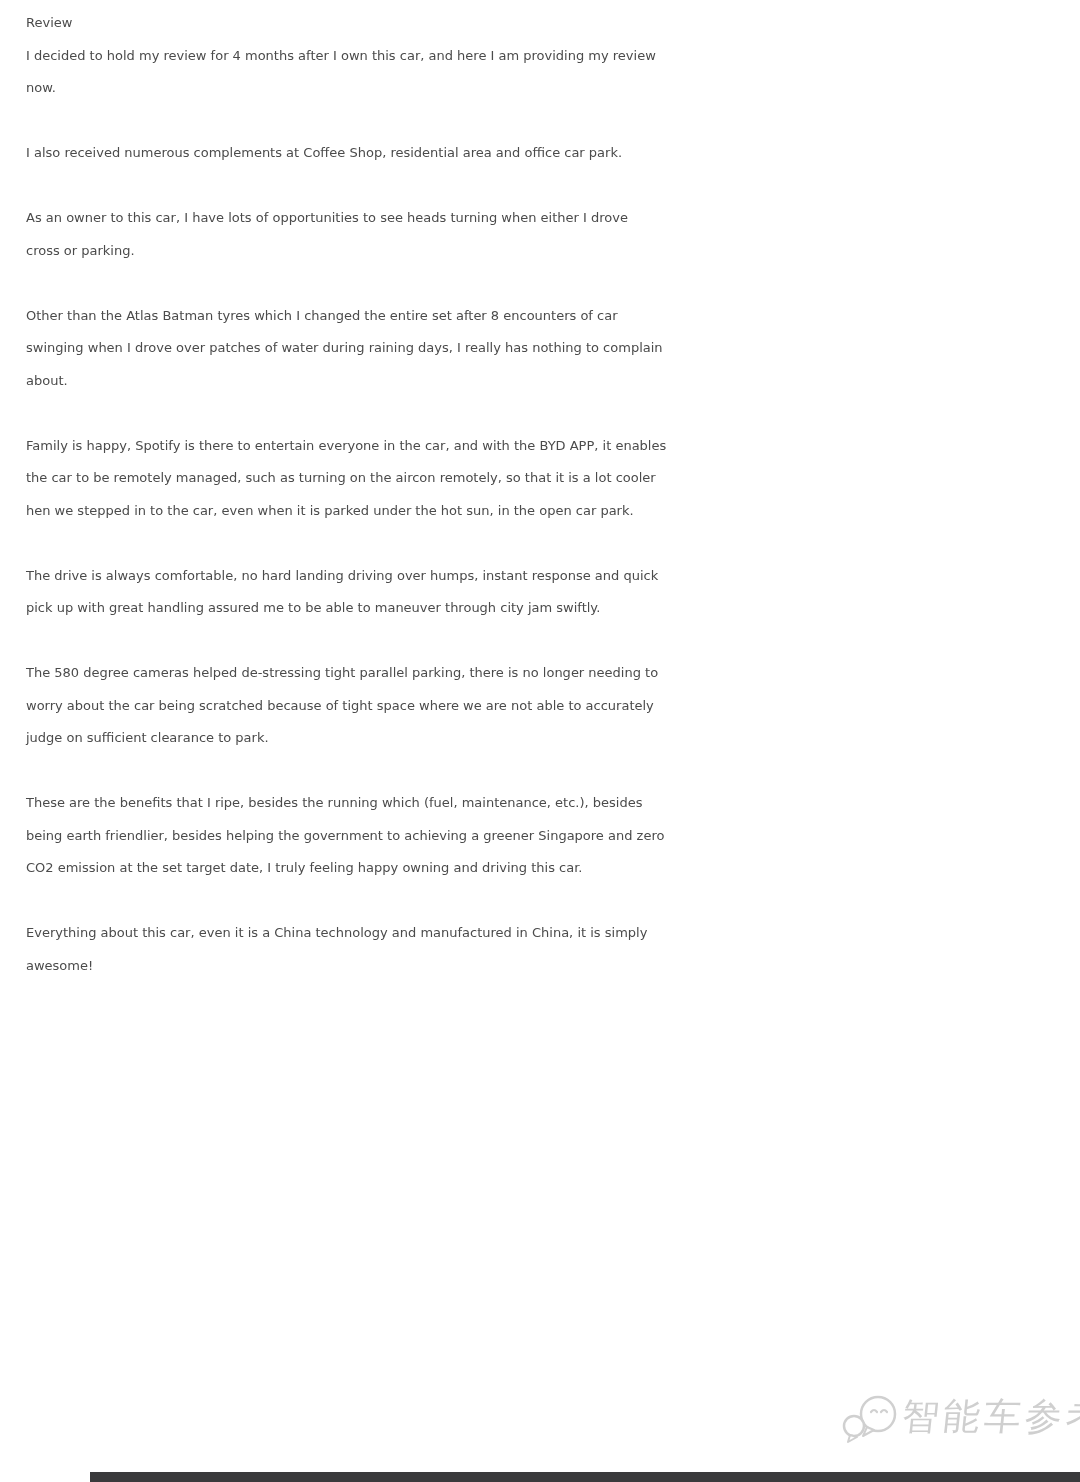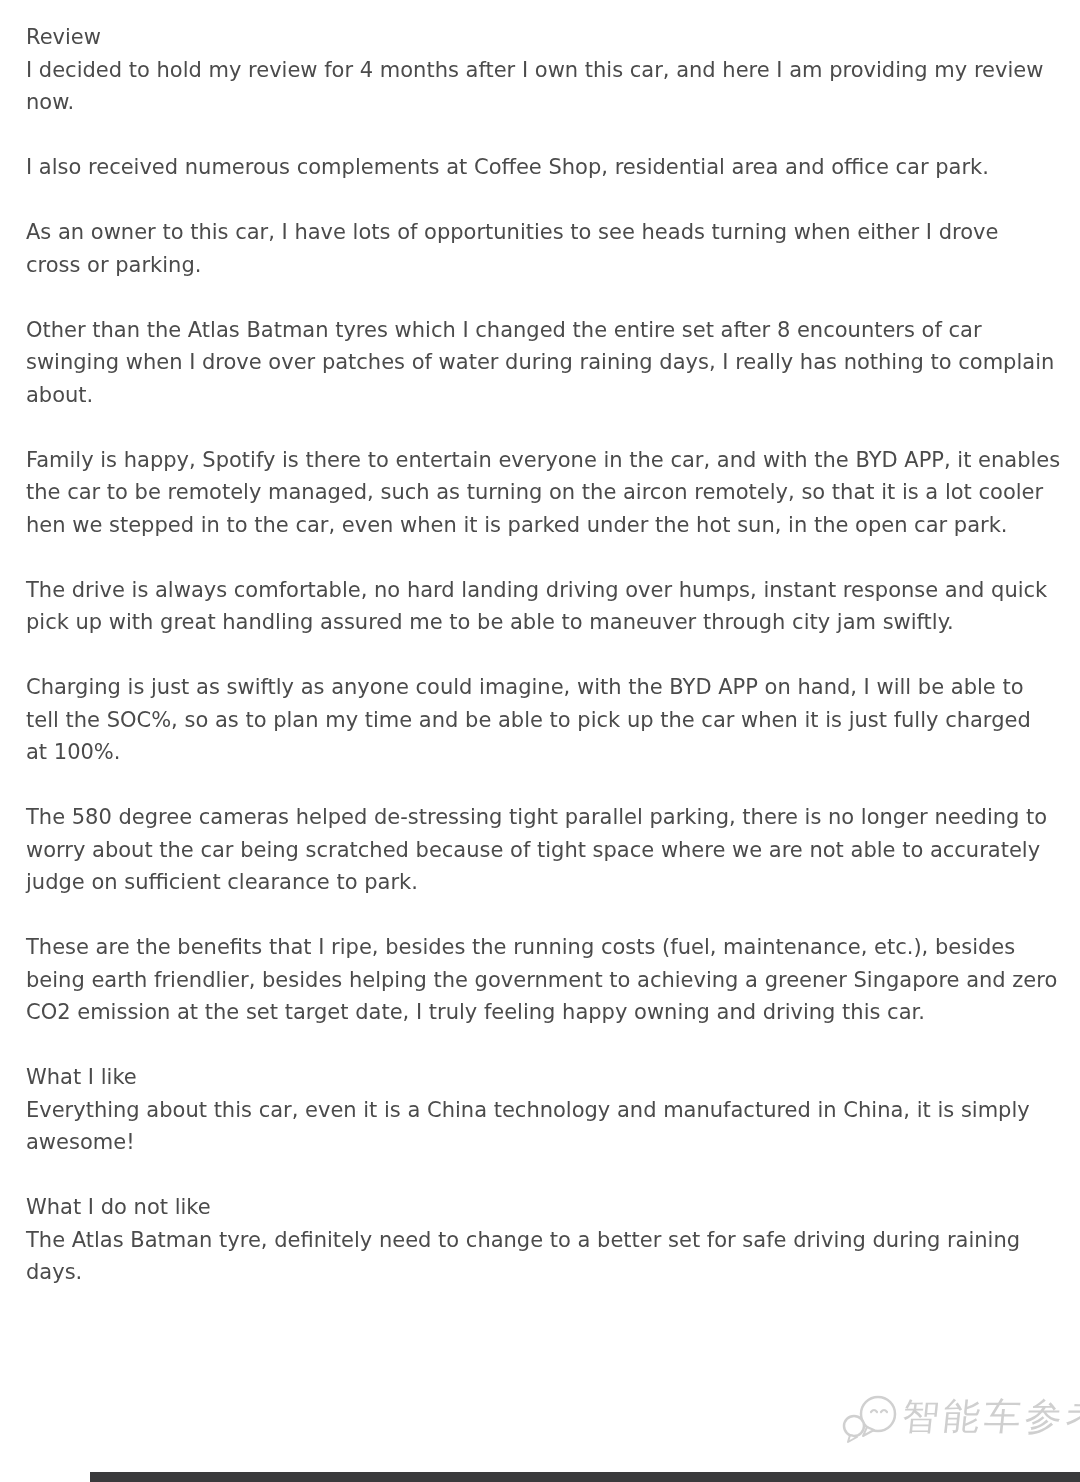"Review" .doc { font-size: 21px -> 13px; margin-top: 14px -> none }
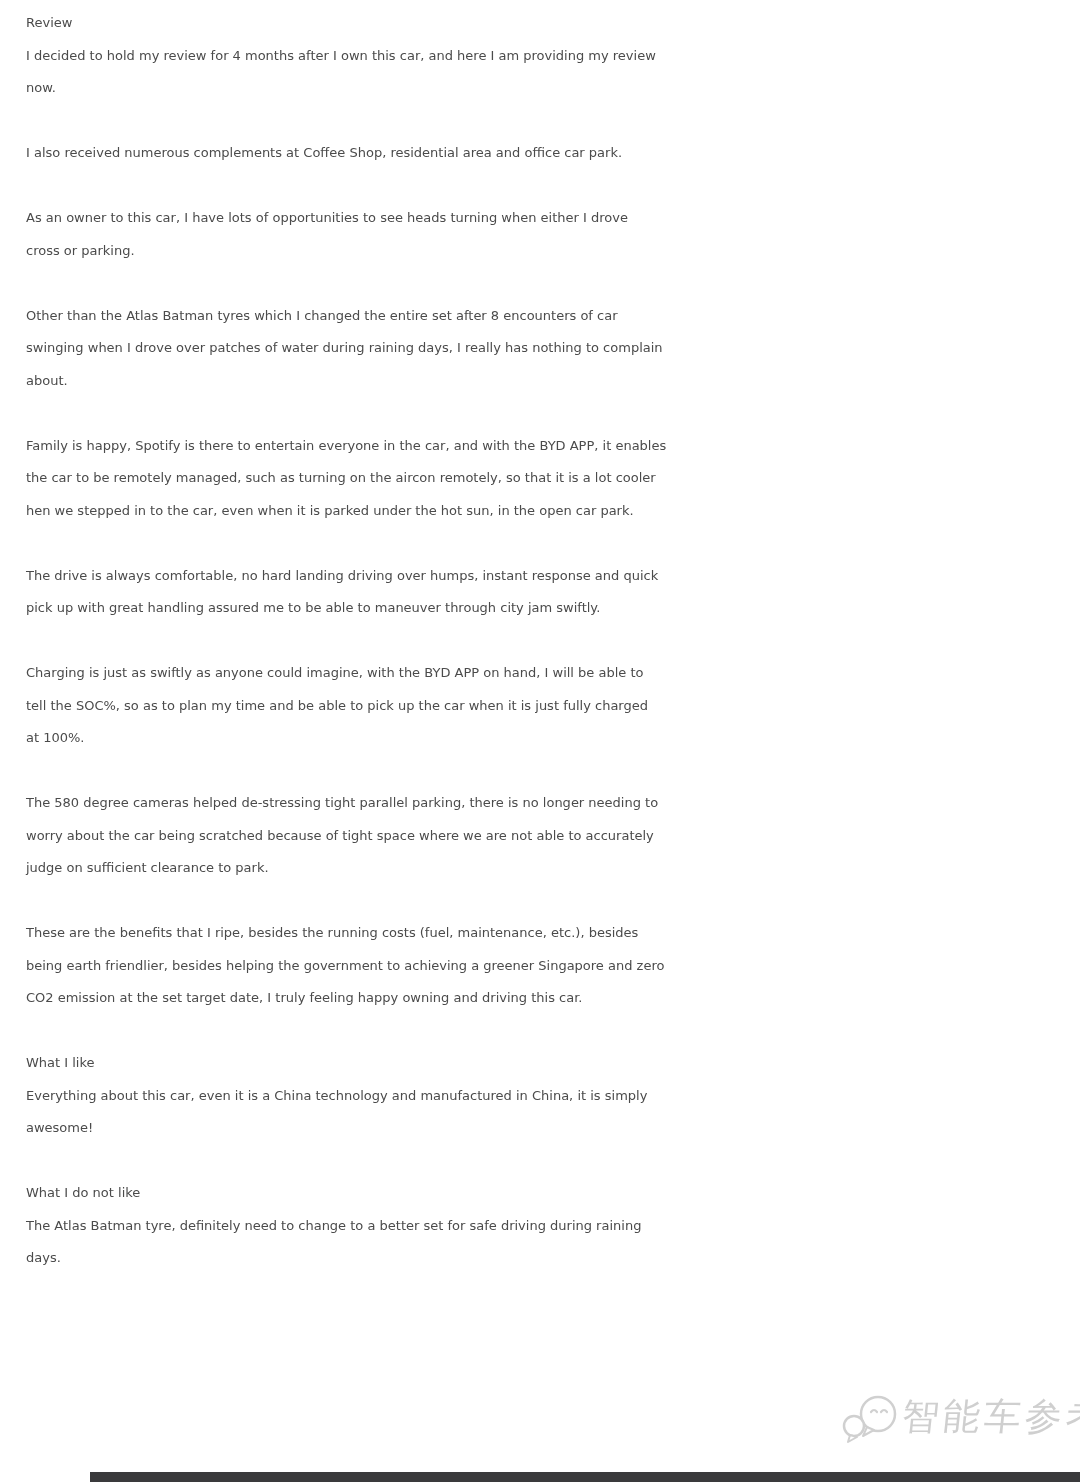"Charging is just as swiftly" div.section { html: <div> <div>Charging is just as swiftly as anyone could imagine, with the BYD APP on hand, I will be able to tell the SOC%, so as to plan my time and be able to pick up the car when it is just fully charged at 100%.</div> </div> -> none }
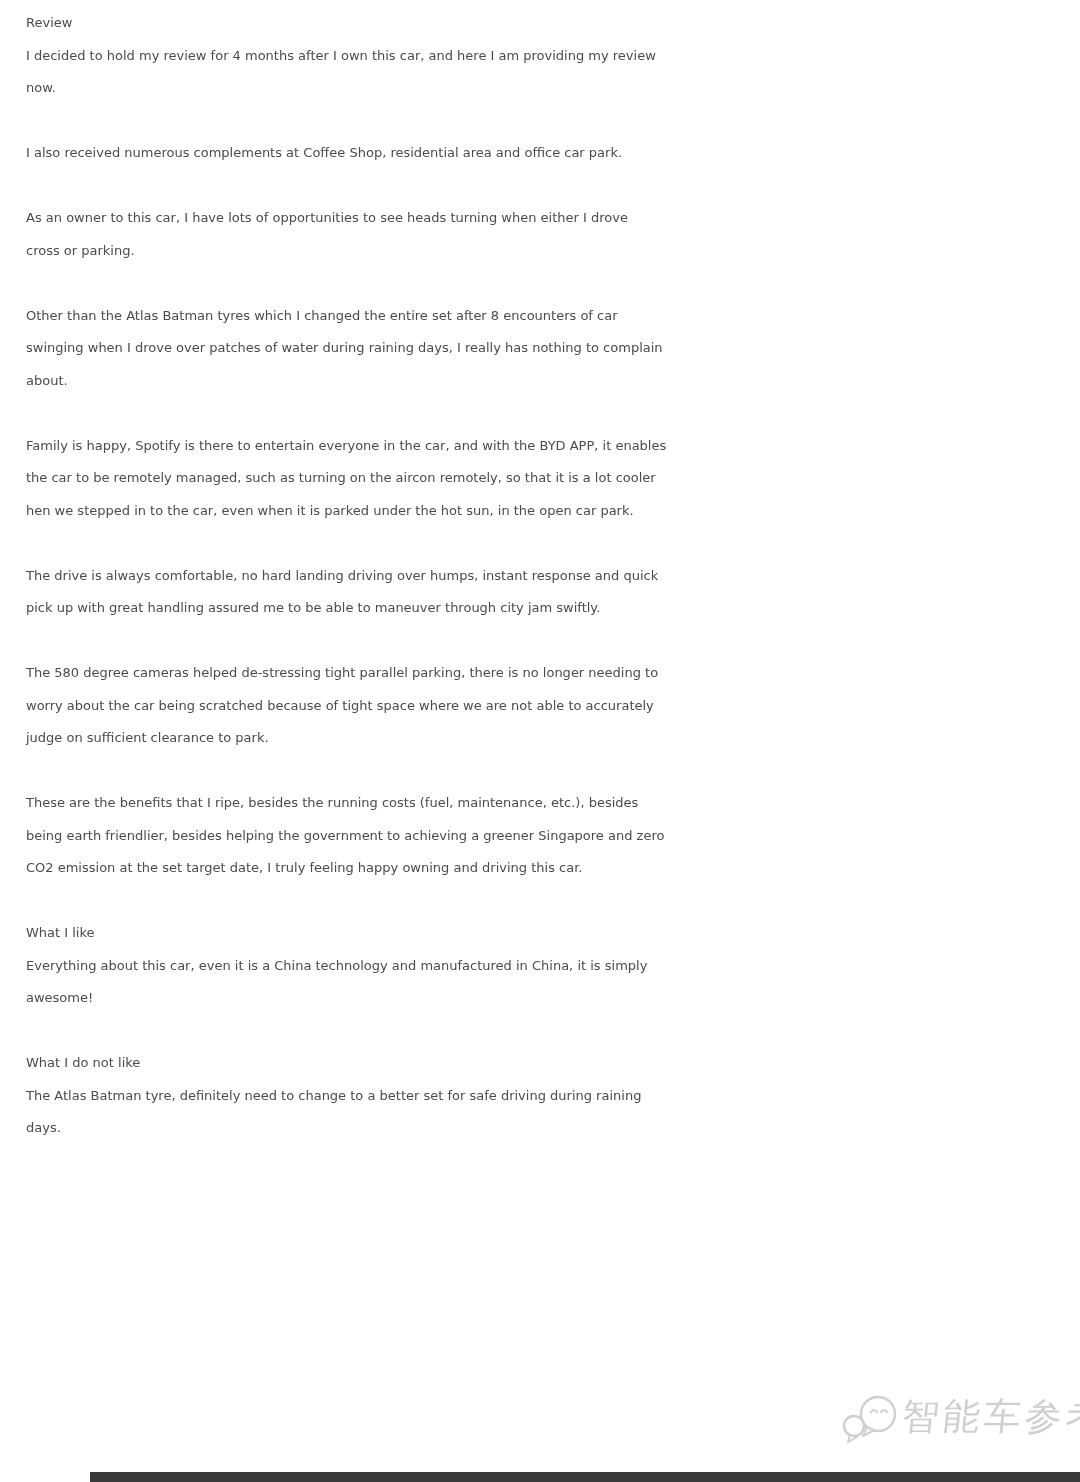"These are the benefits that" div.section-paragraph { text: costs -> which }
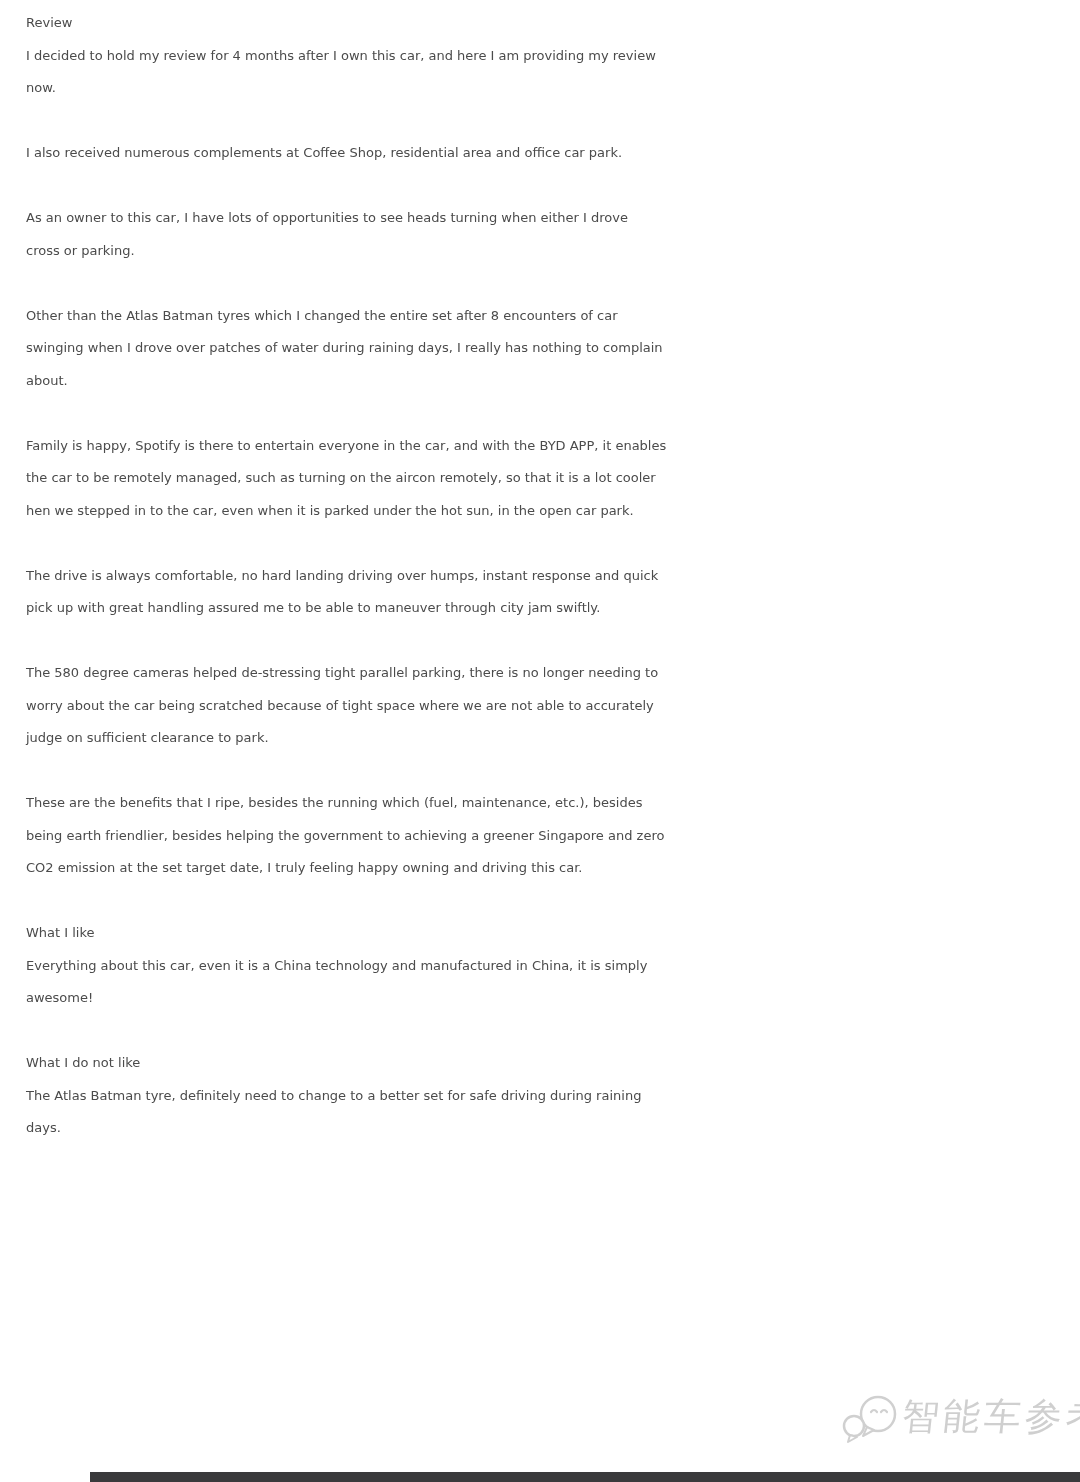"What I like" div.section-heading { html: <div>What I like</div> -> none }
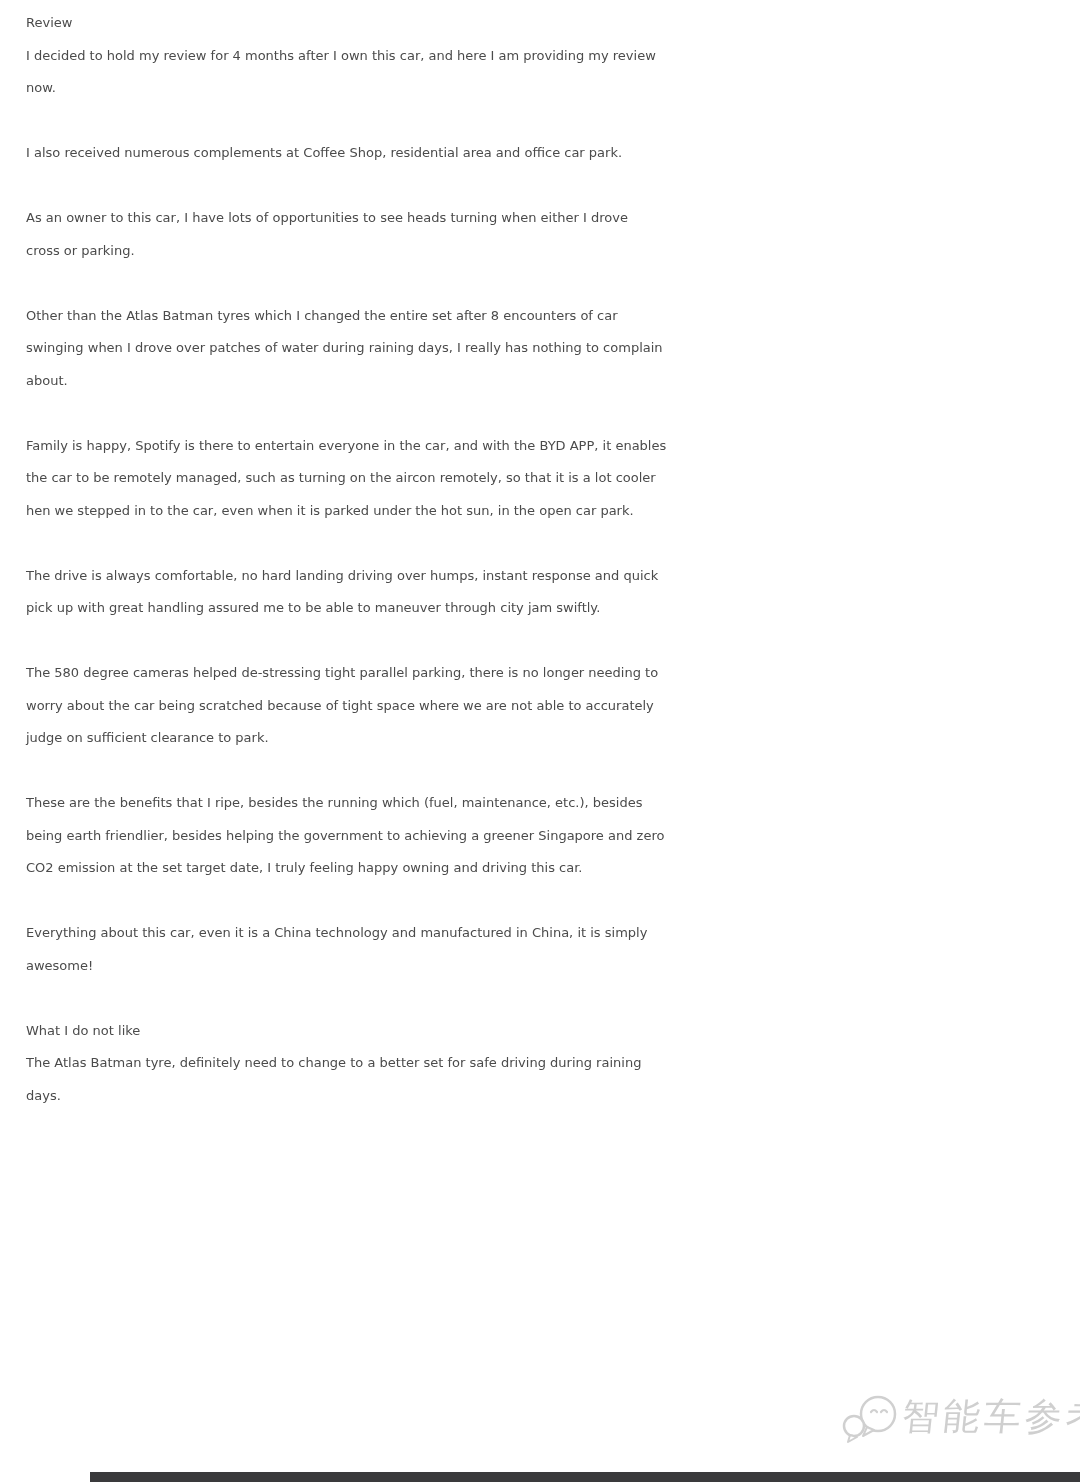"What I do not like" div.section { html: <div> <div>What I do not like</div> <div>The Atlas Batman tyre, definitely need to change to a better set for safe driving during raining days.</div> </div> -> none }
